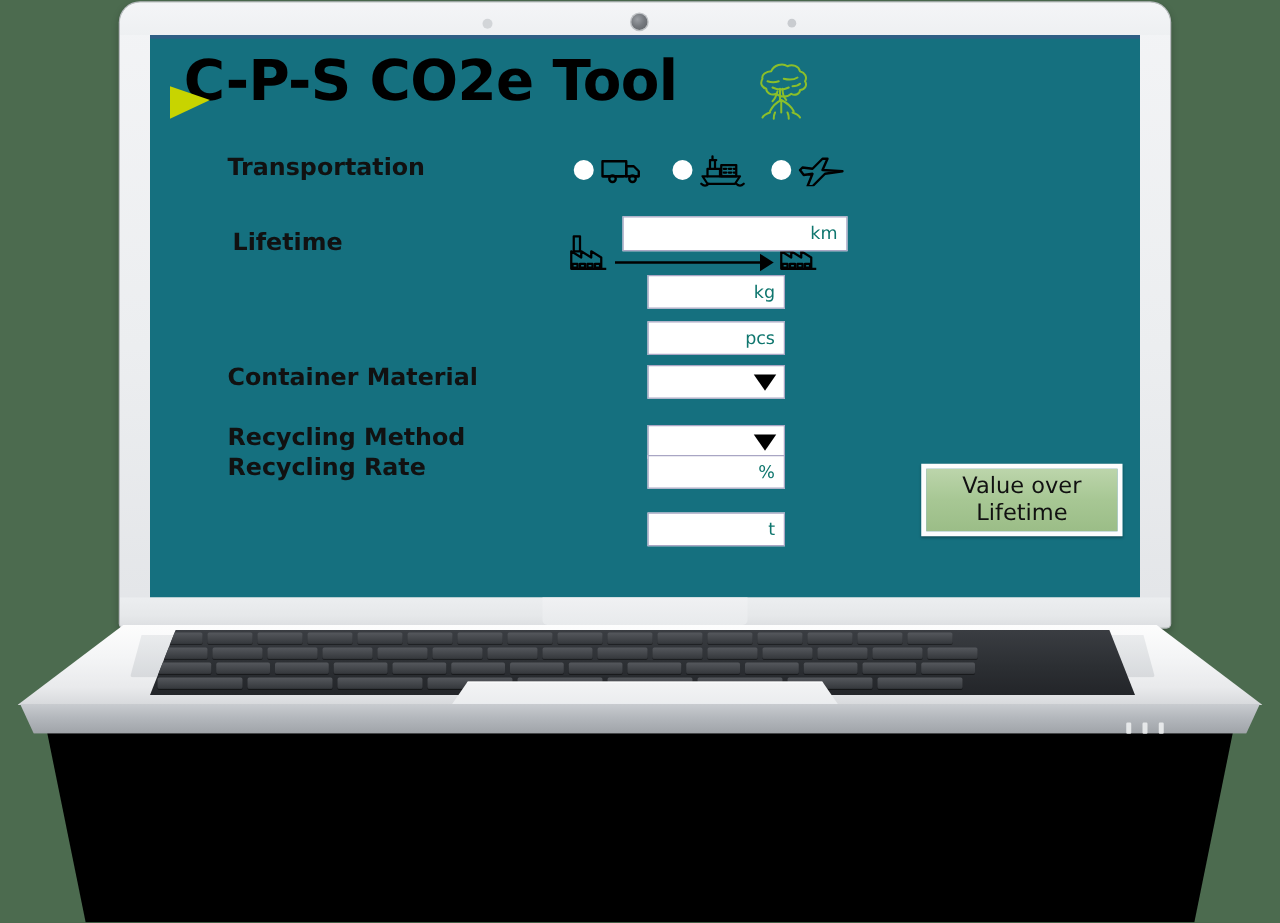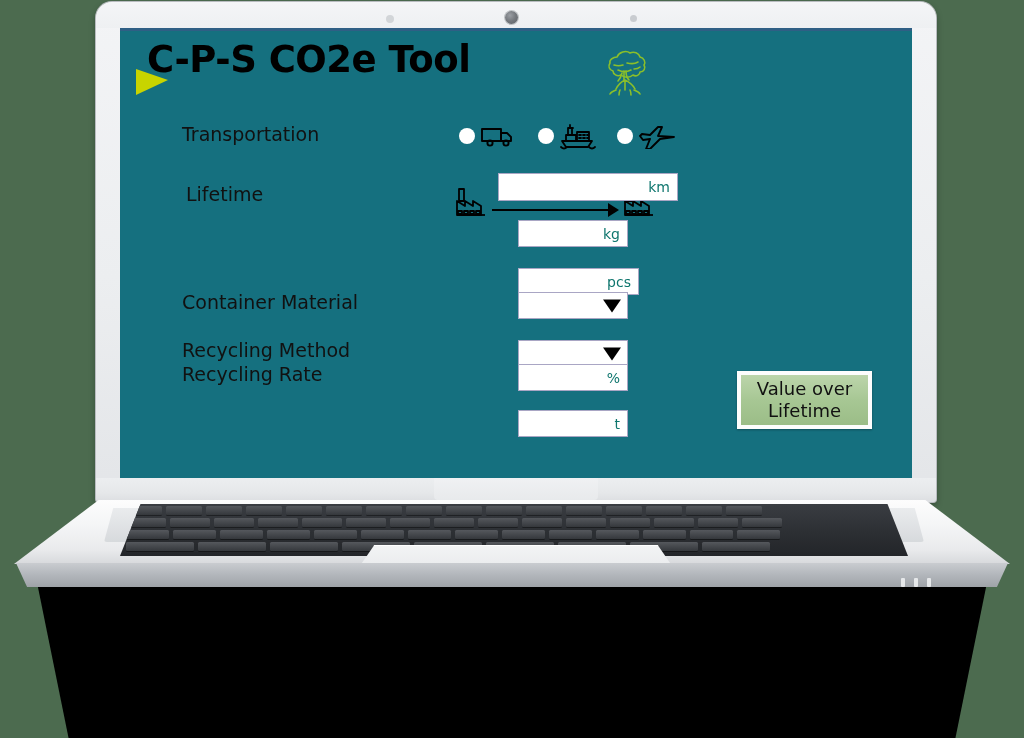"C-P-S CO2e Tool" .app-title { font-size: 37px -> 45px }
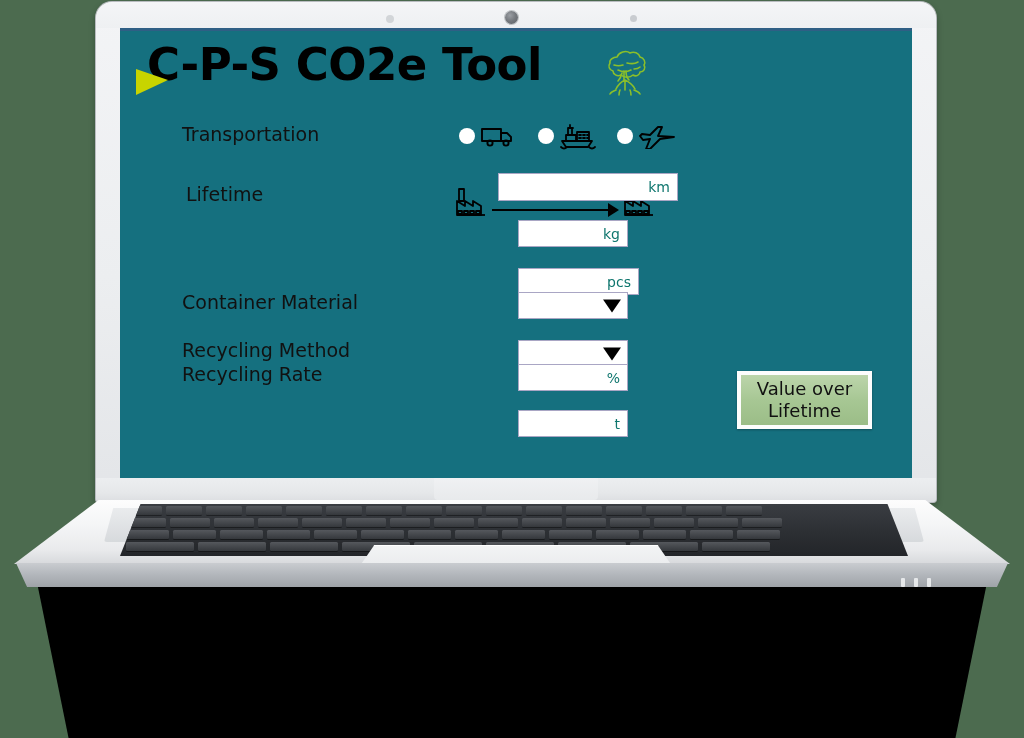"Transportation" .lbl { font-weight: 400 -> 700 }
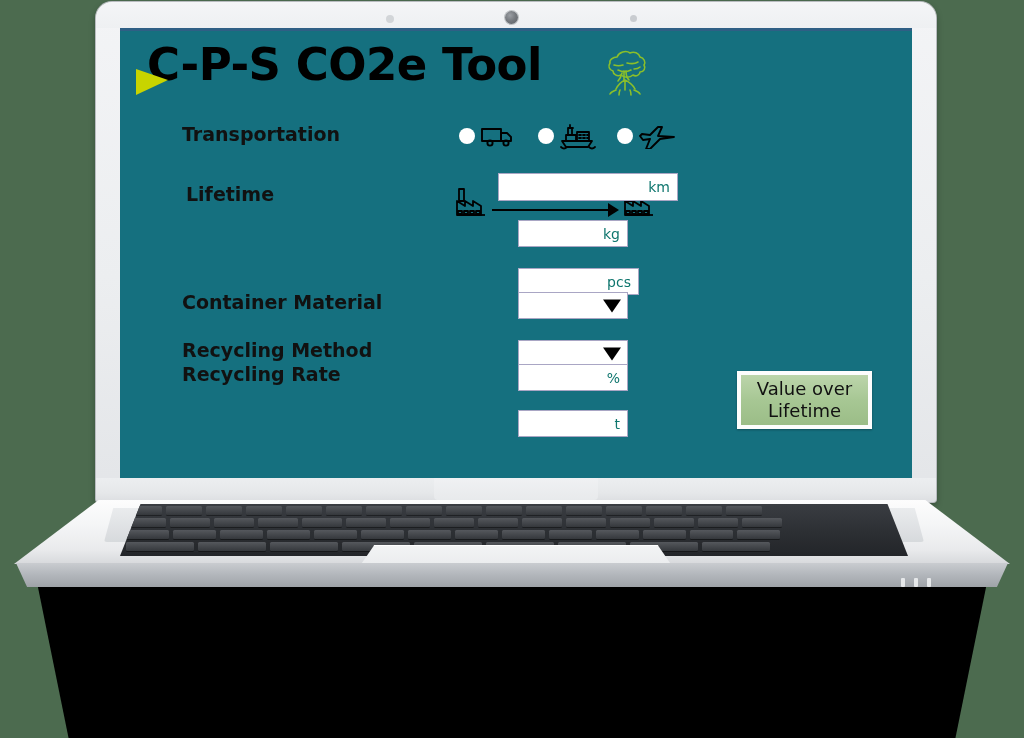"pcs" div.field { top: 13px -> 2px; width: 121px -> 110px }
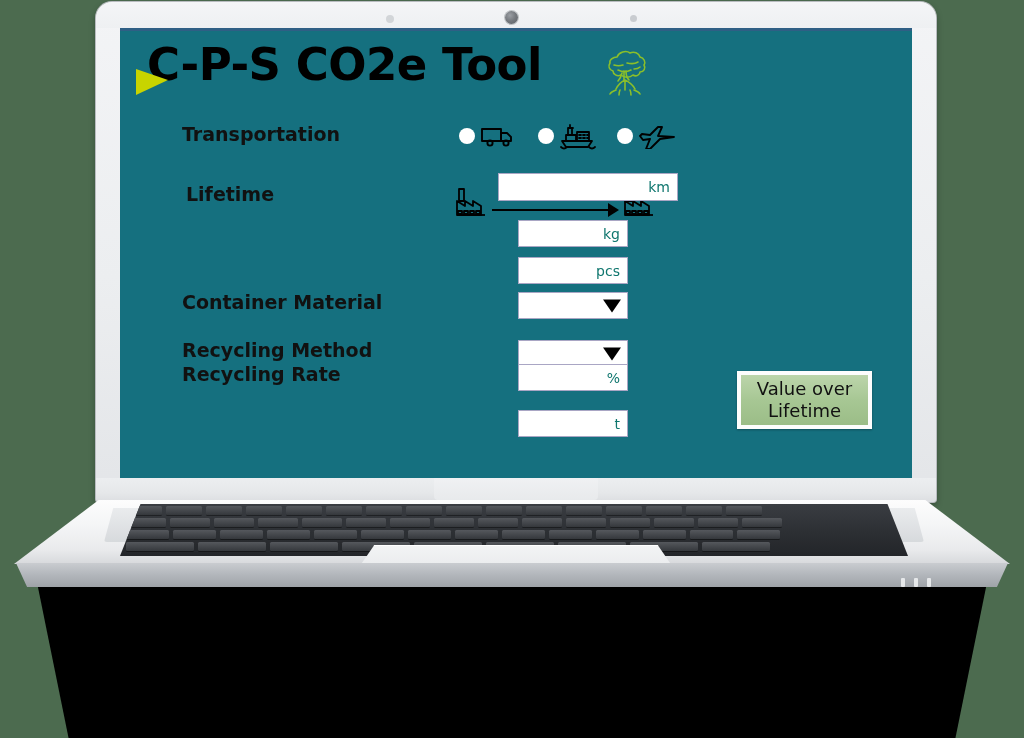"Value over" .btn-lifetime { width: 135px -> 161px }
